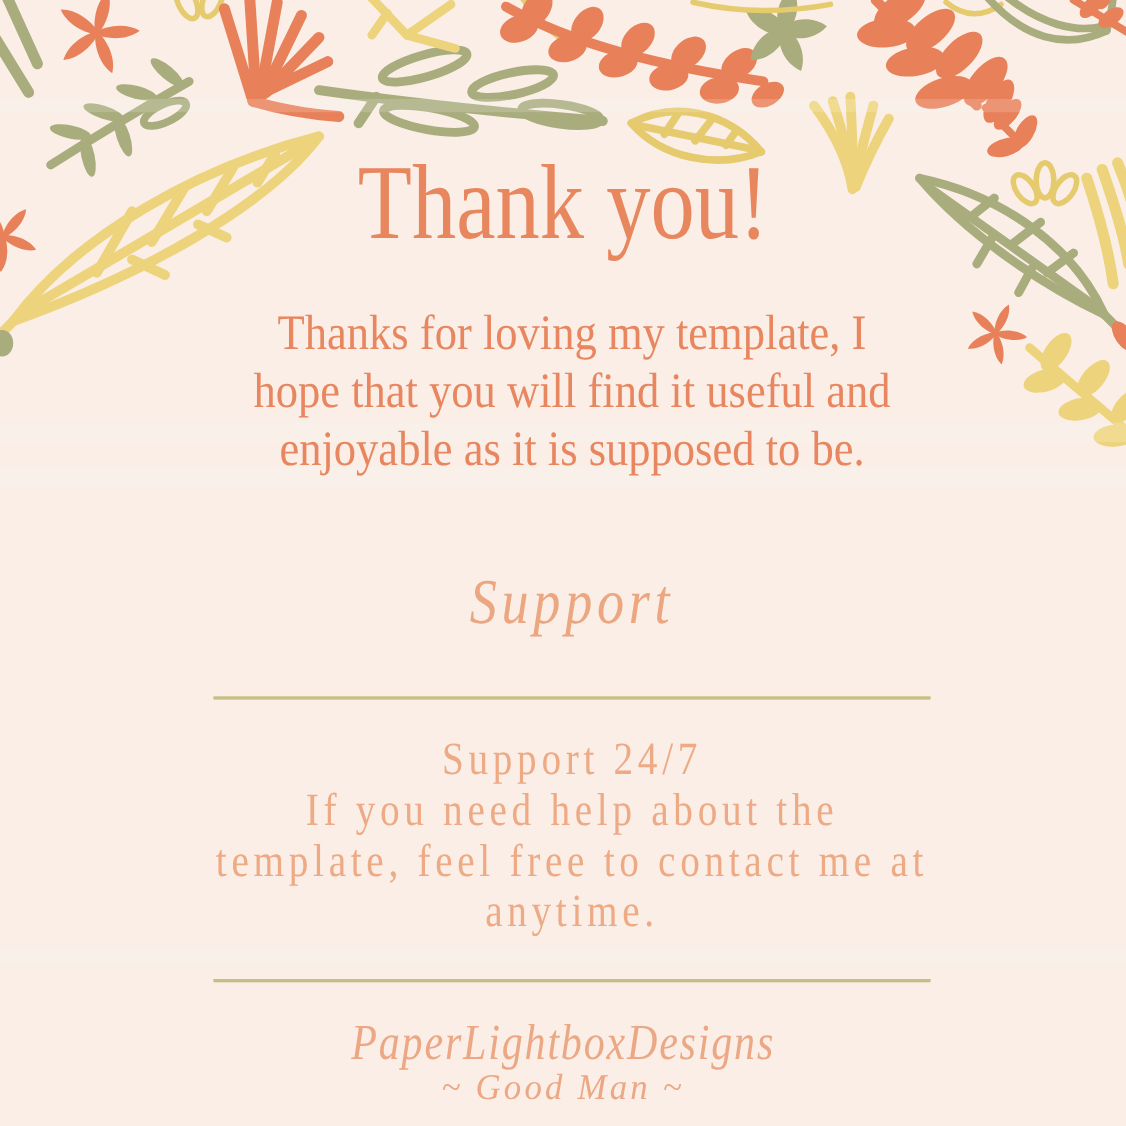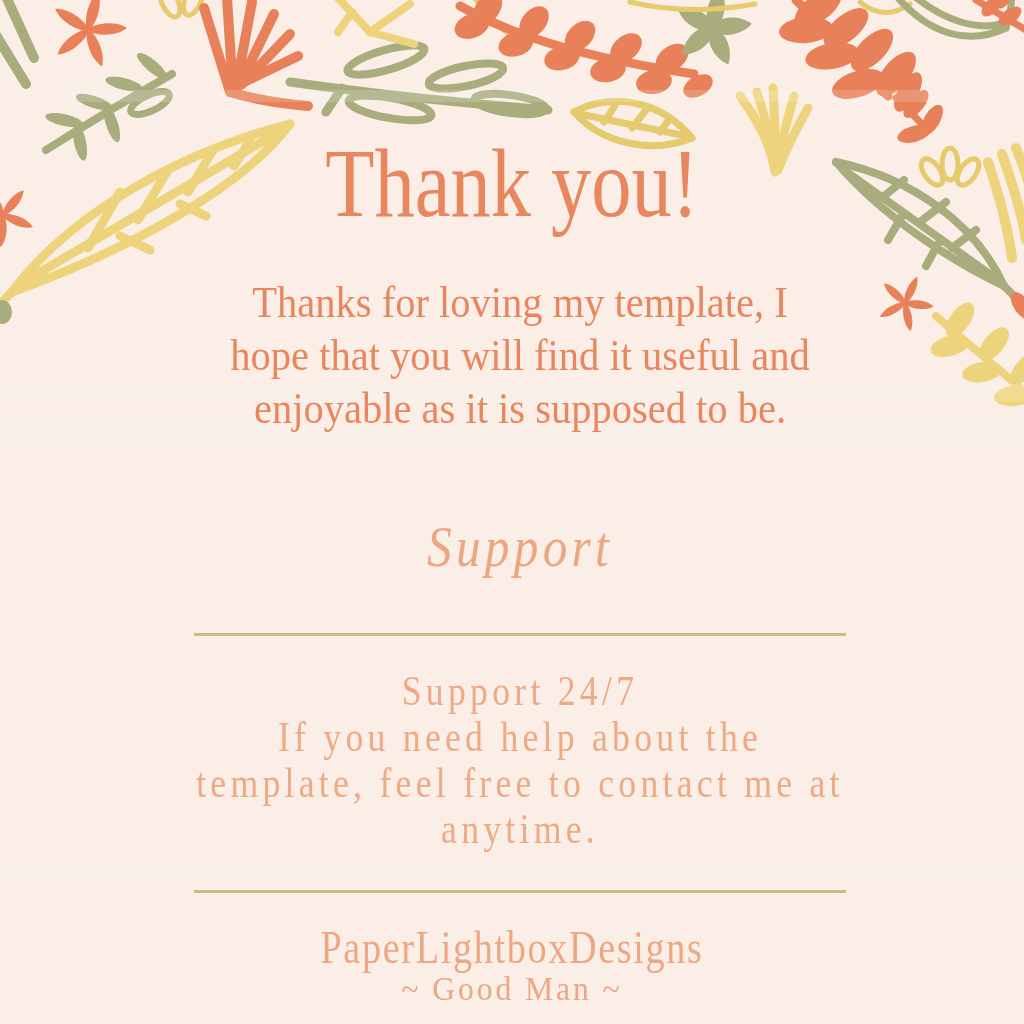"PaperLightboxDesigns" .footer { font-style: none -> italic }
